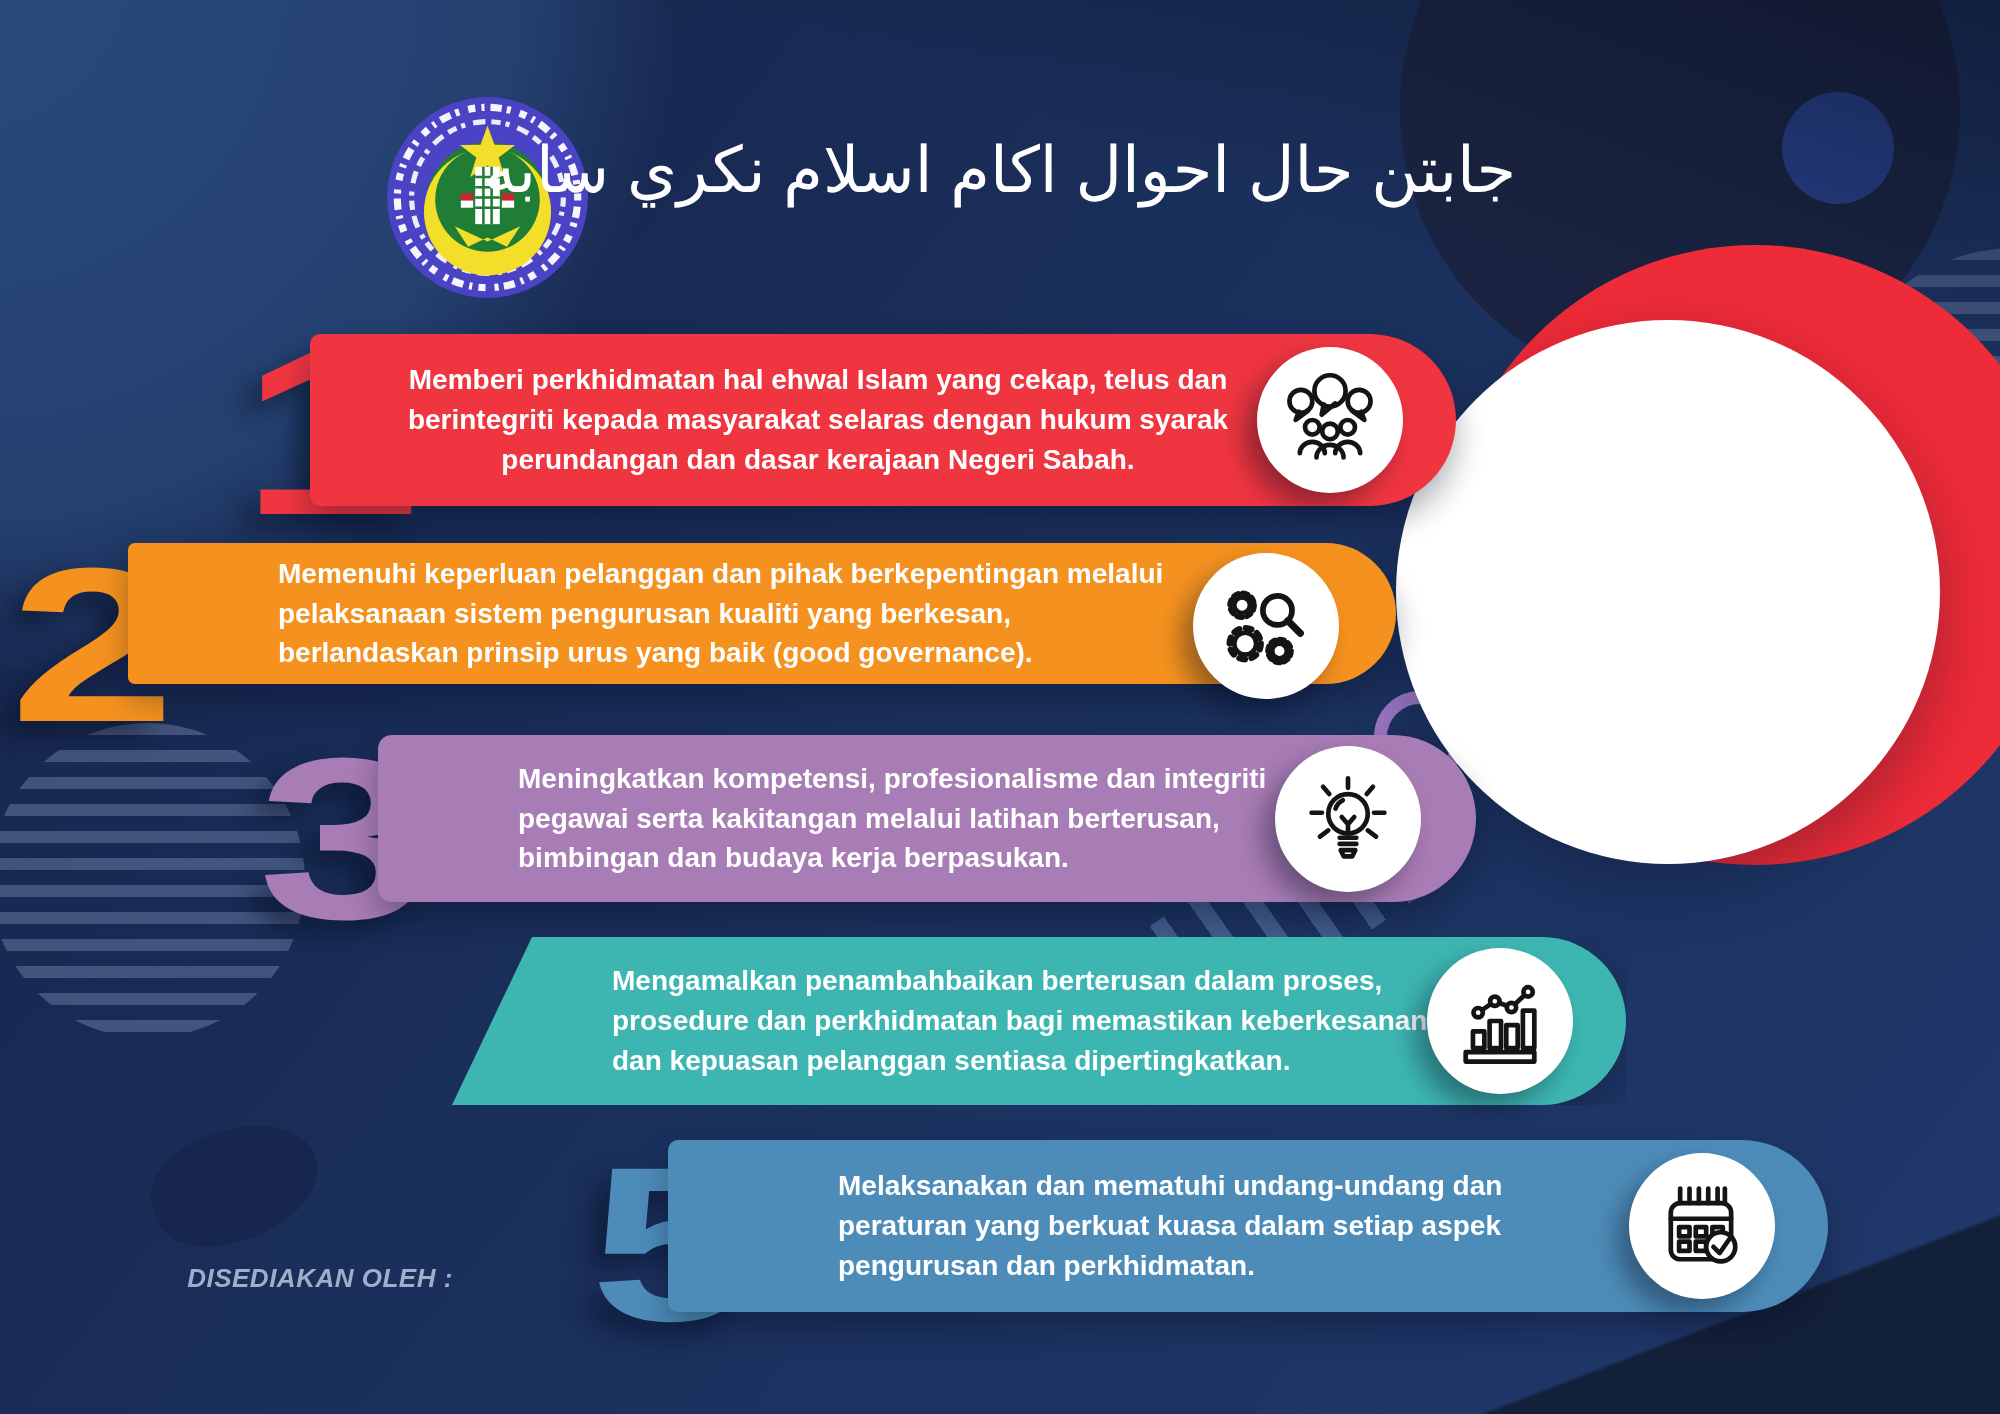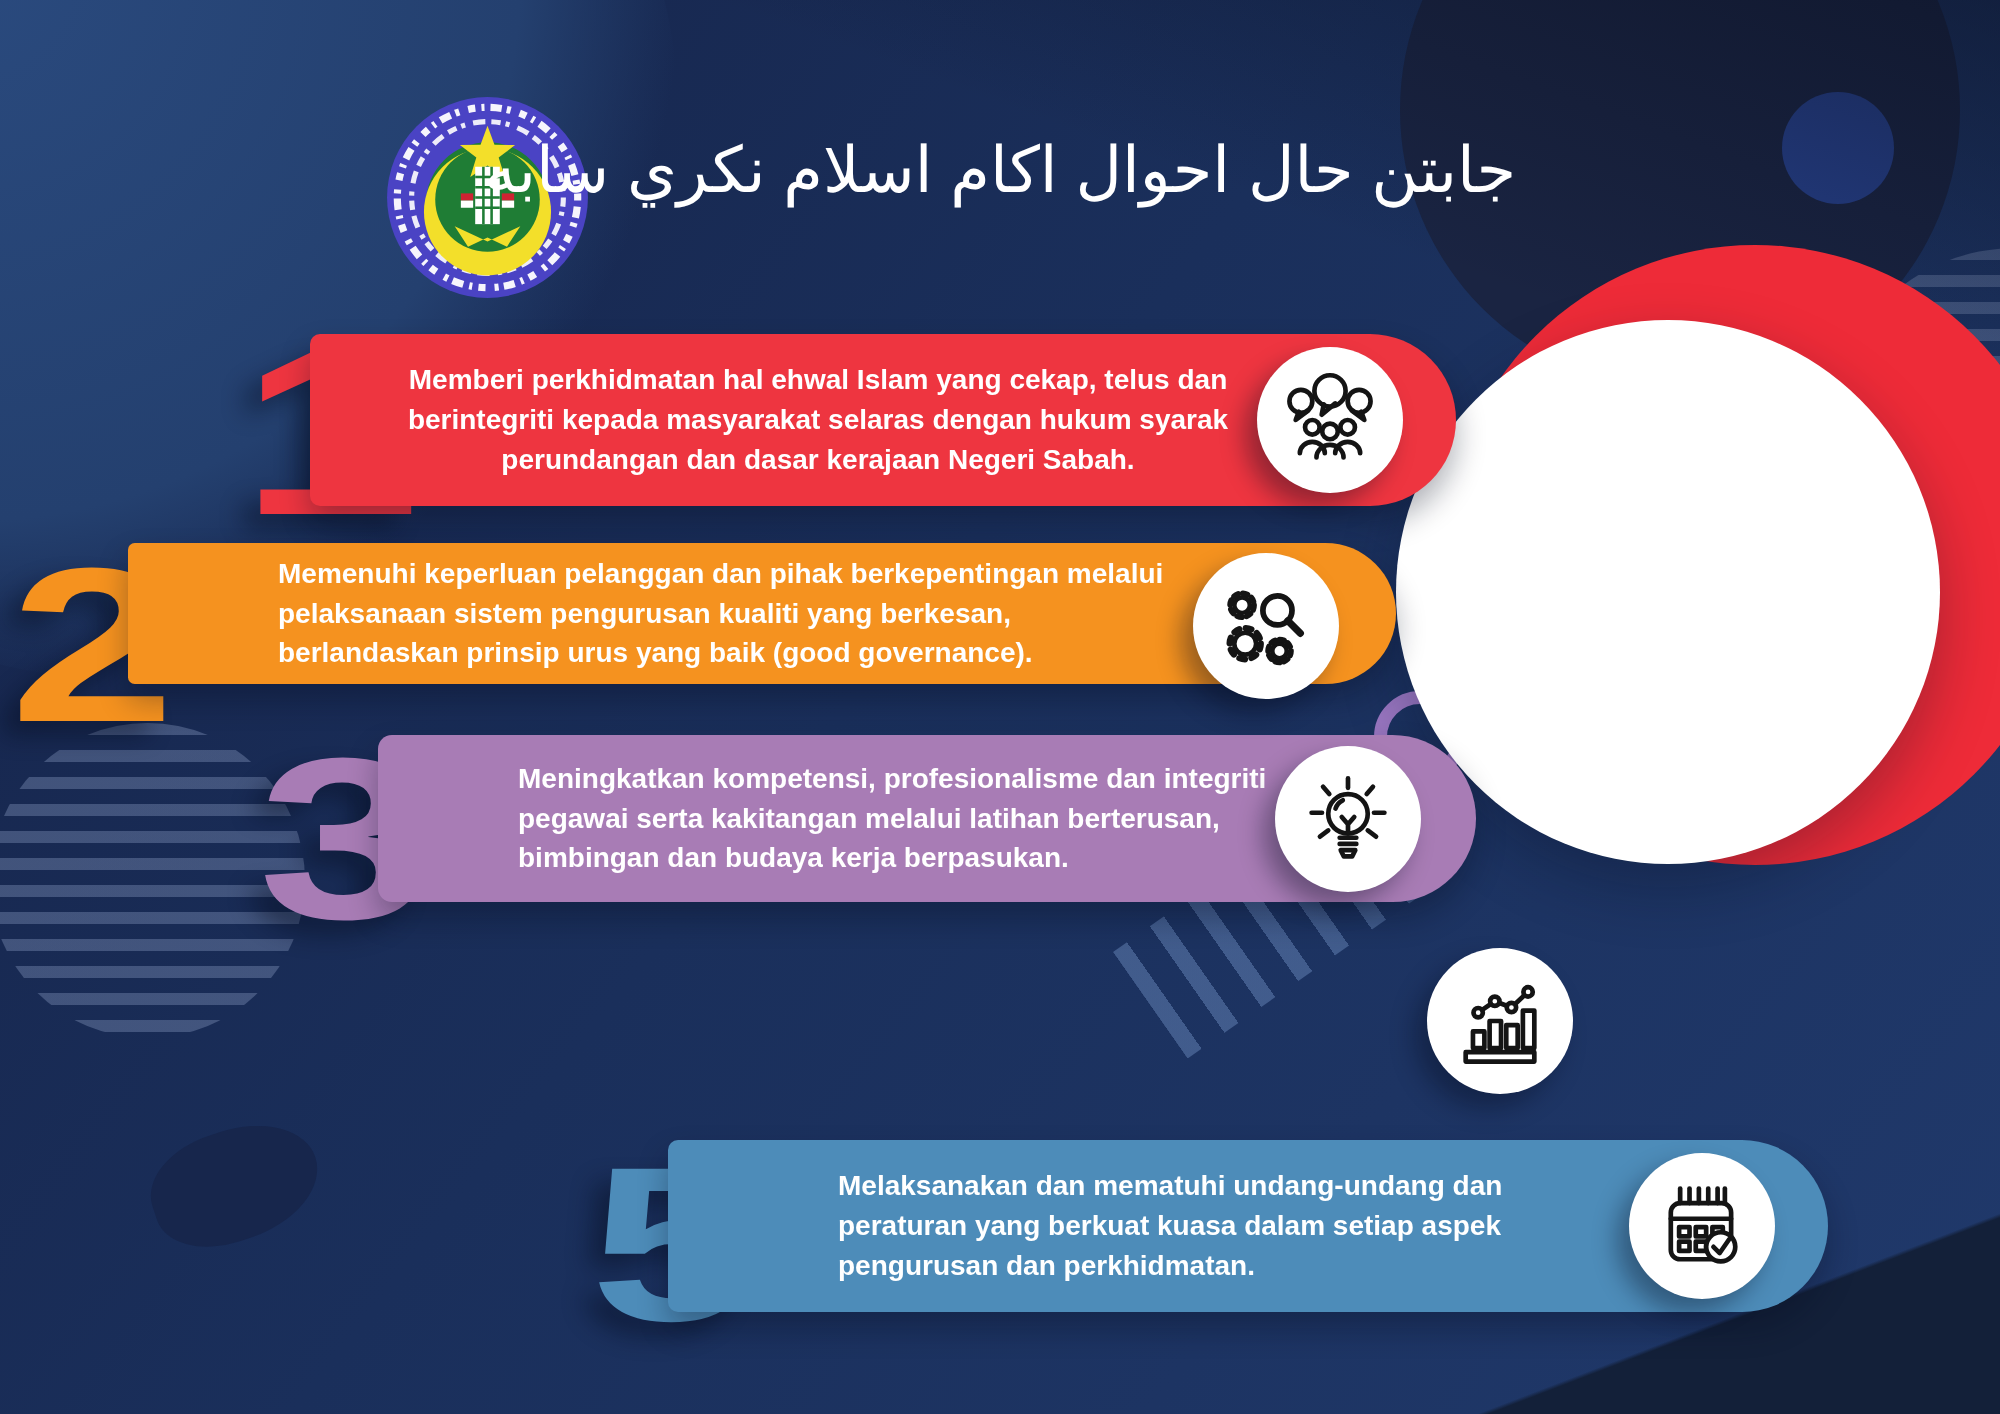"Mengamalkan penambahbaikan berterusan" div.bar { html: none -> <div> <div>Mengamalkan penambahbaikan berterusan dalam proses, prosedure dan perkhidmatan bagi memastikan keberkesanan dan kepuasan pelanggan sentiasa dipertingkatkan.</div> </div> }
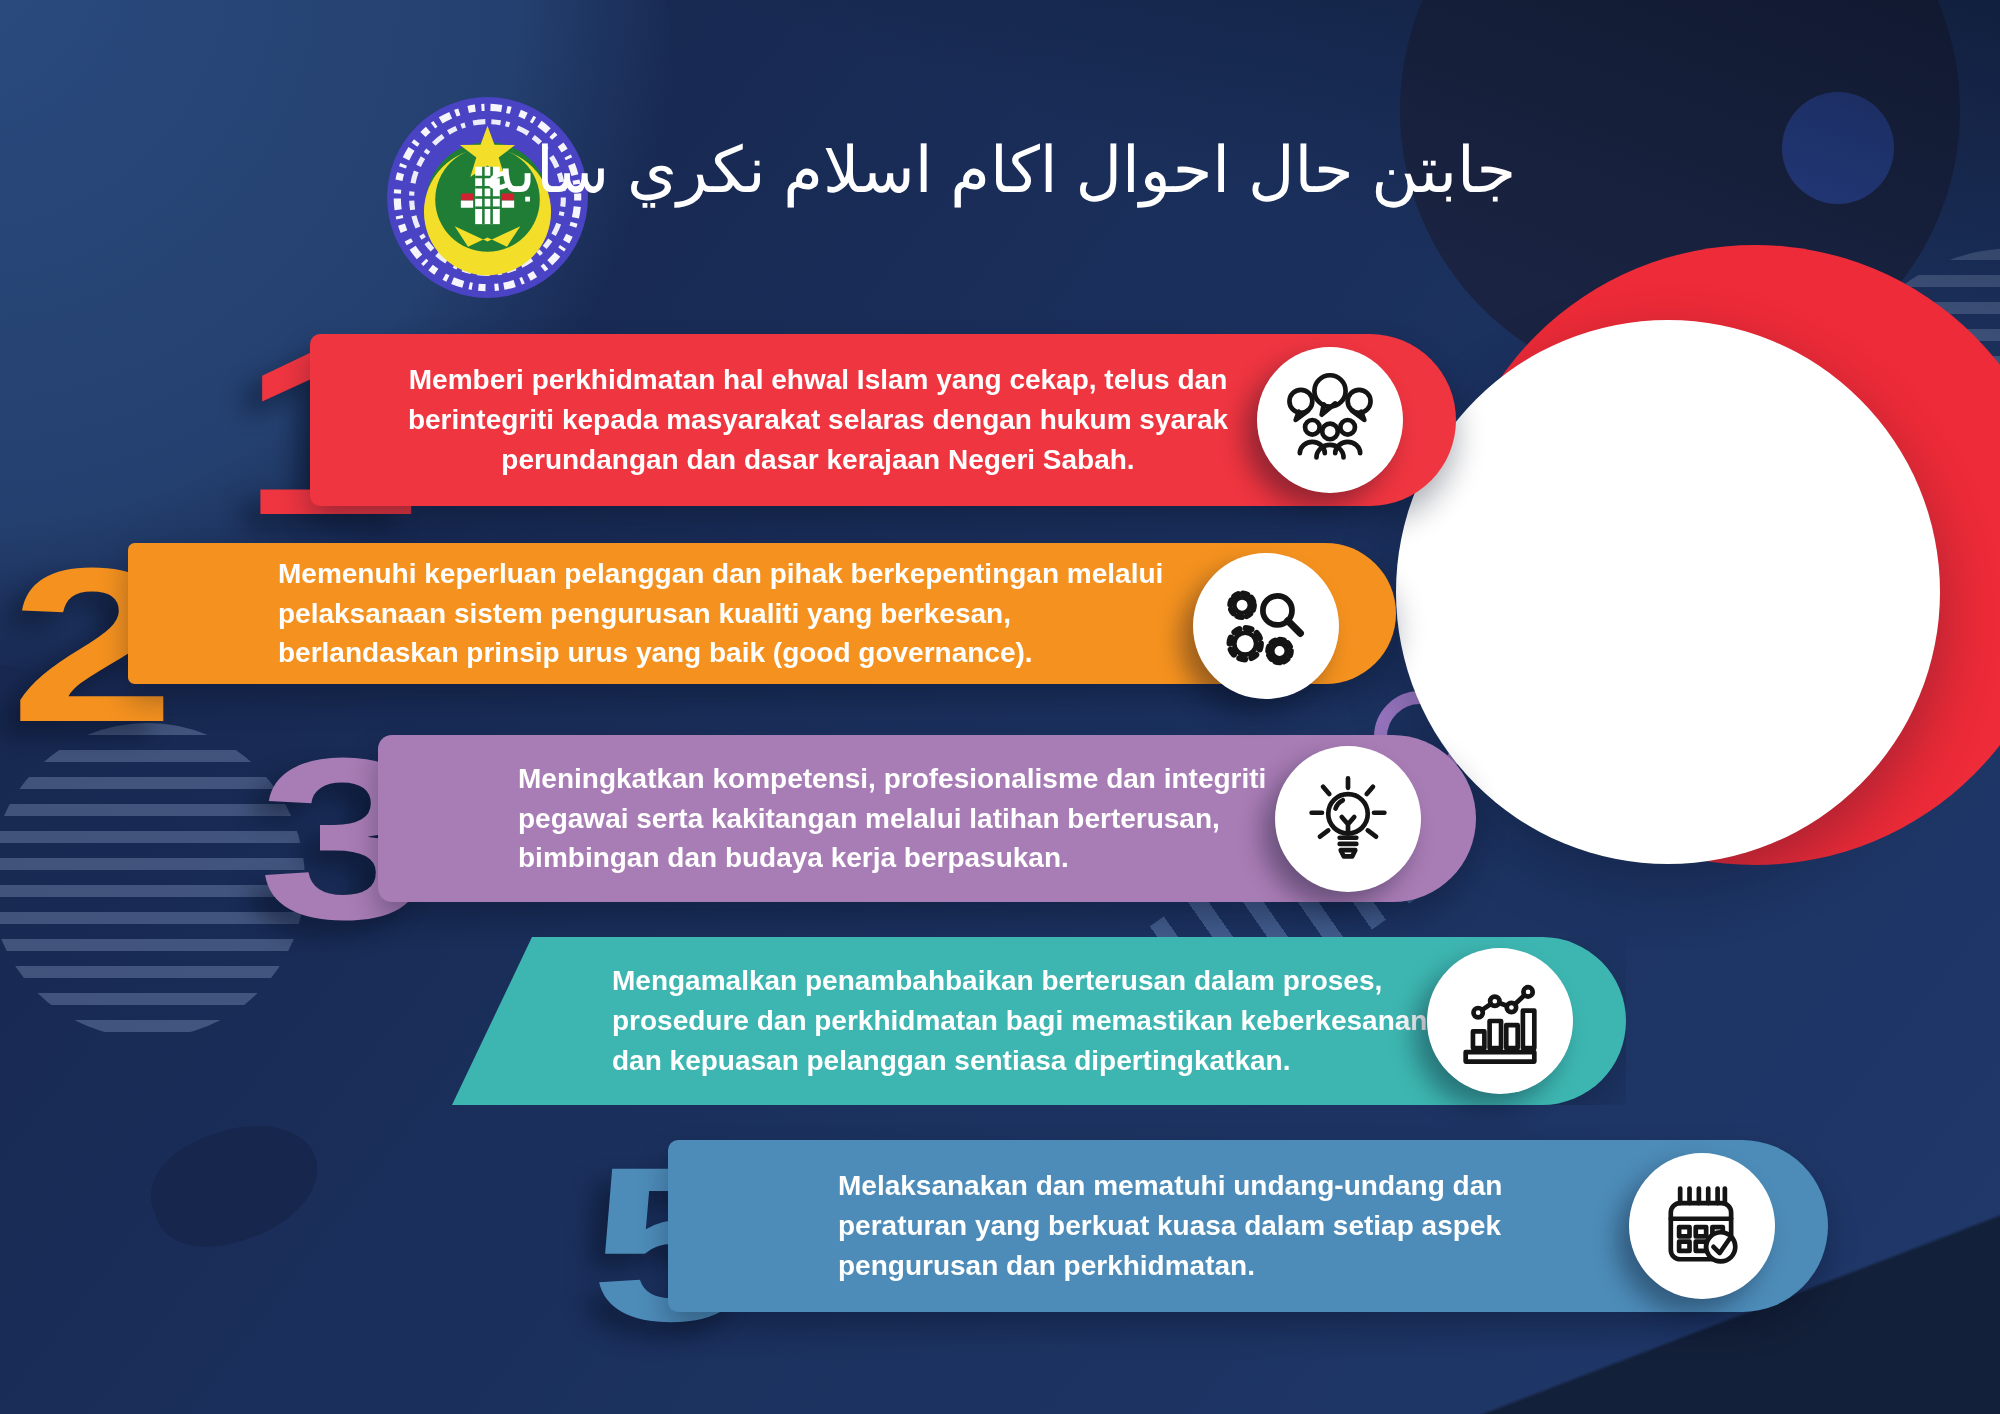"DISEDIAKAN OLEH :" div { html: none -> <div>DISEDIAKAN OLEH :</div> }
